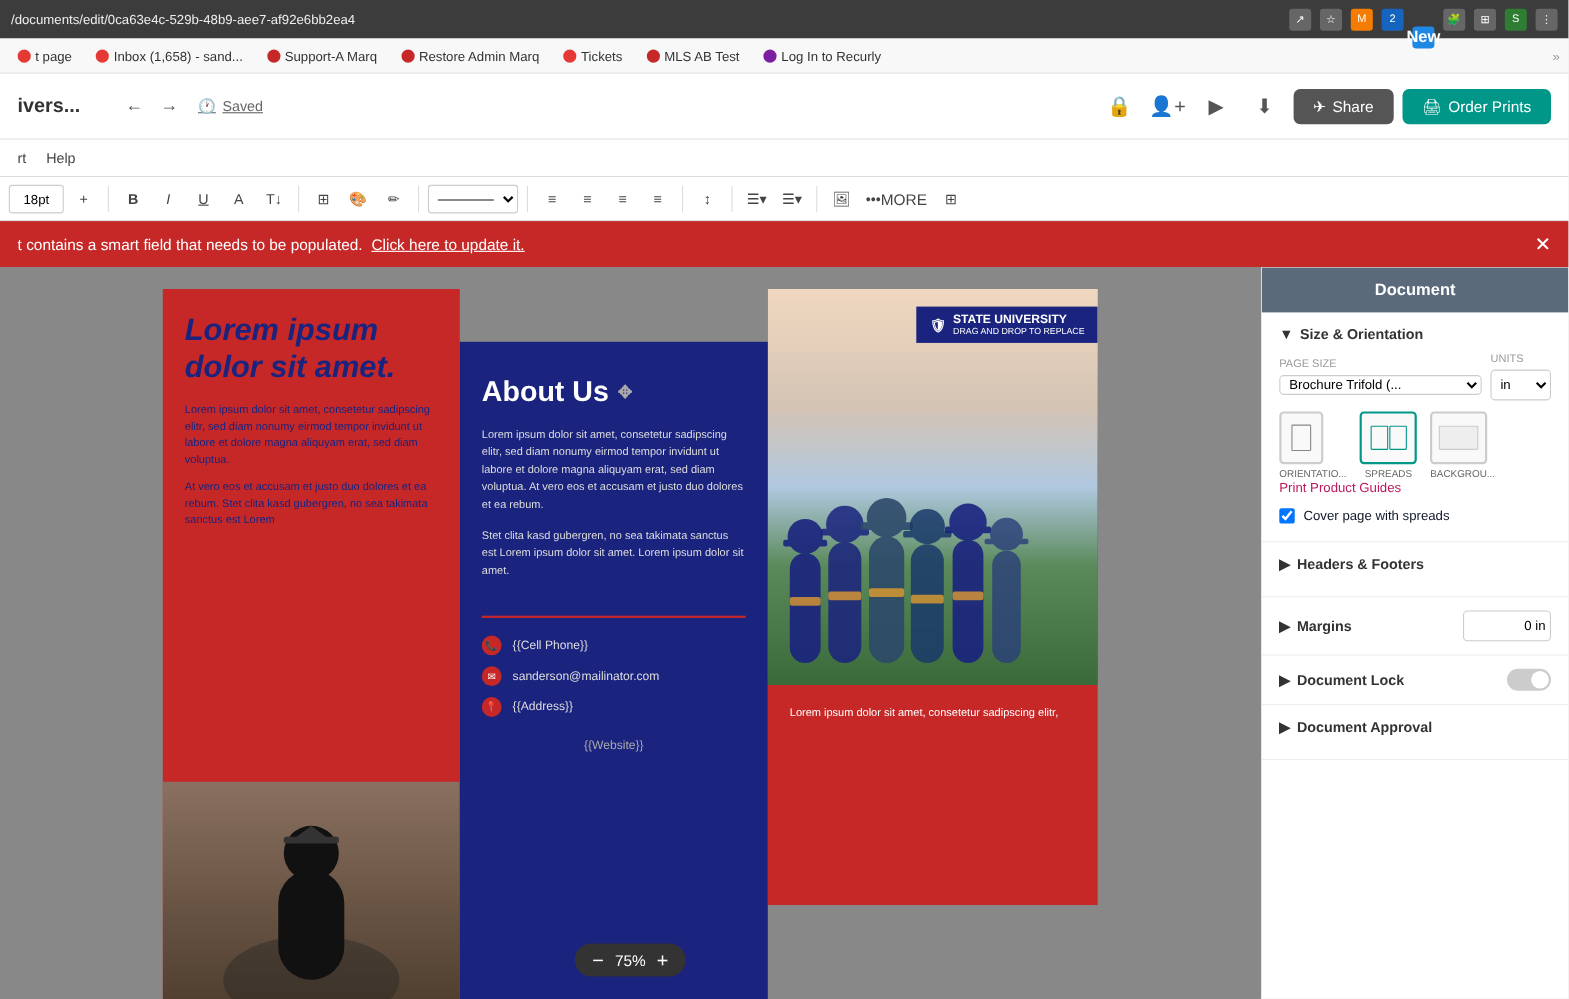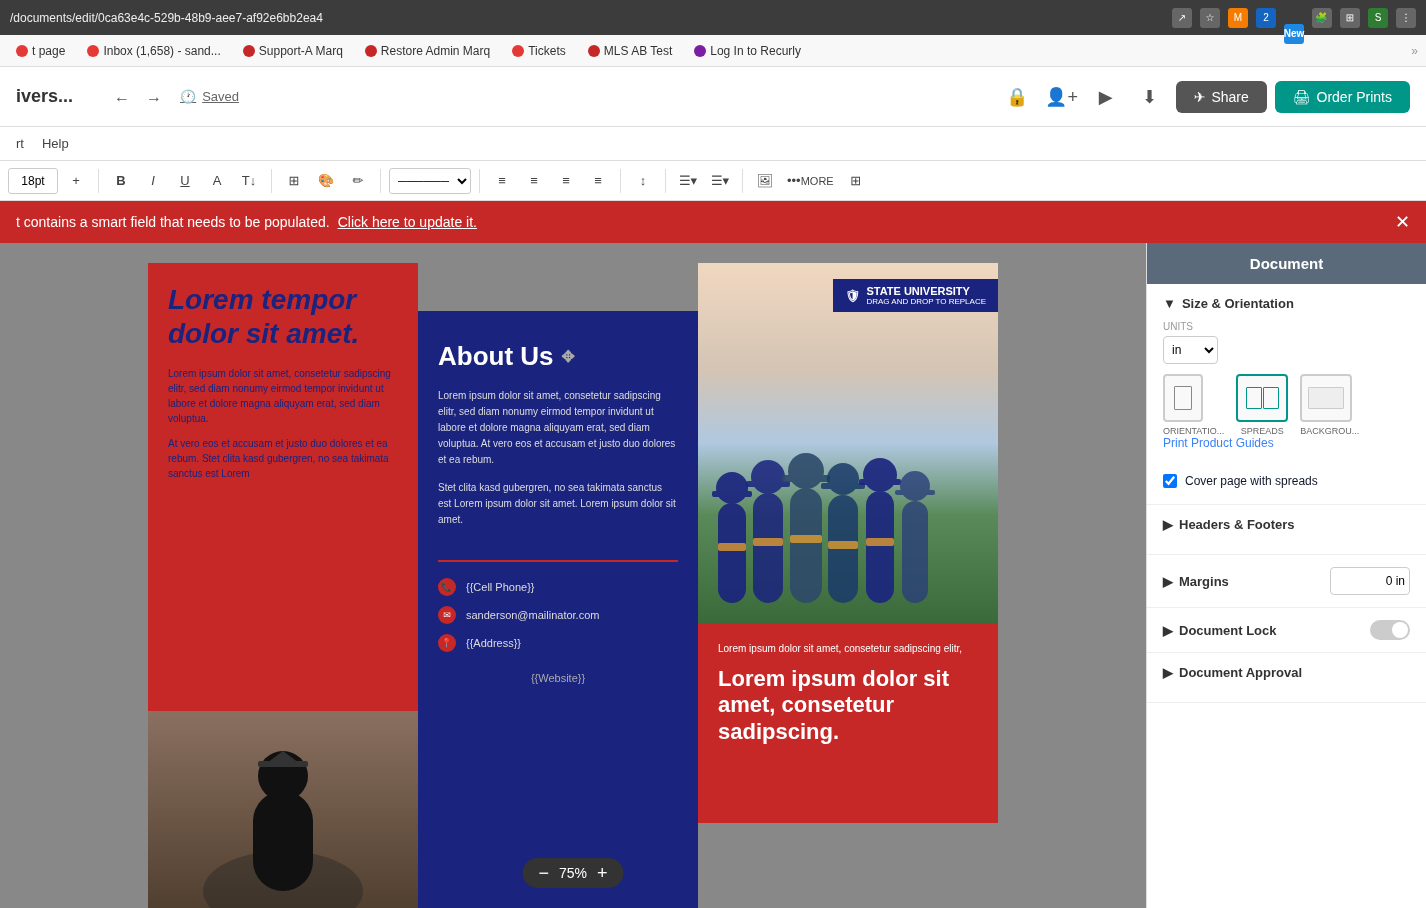"New" .browser-icon.new-badge { font-size: 10px -> 15px }
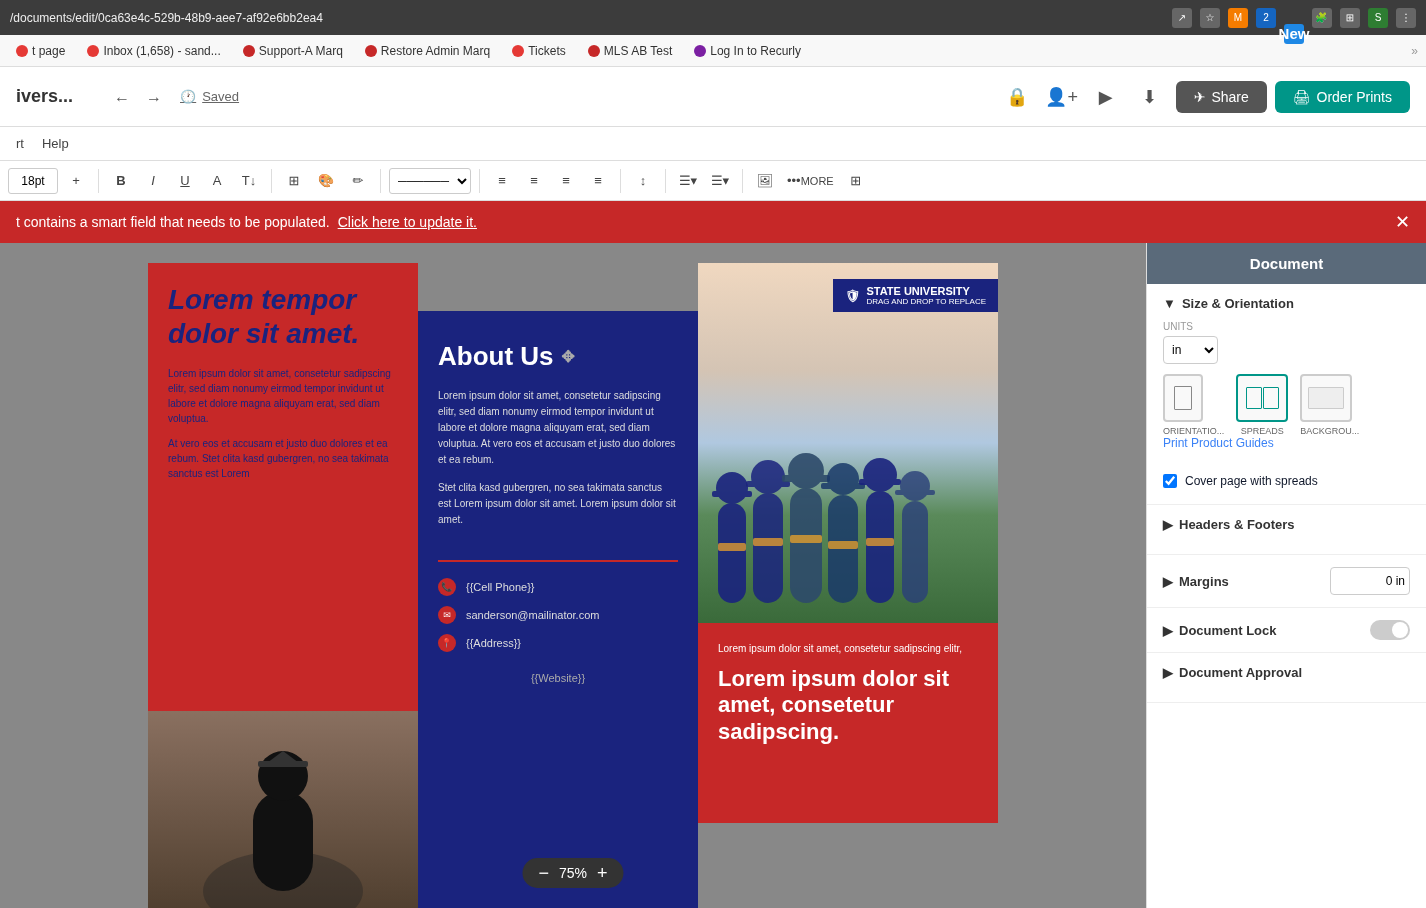"MORE" span { font-size: 11px -> 14px }
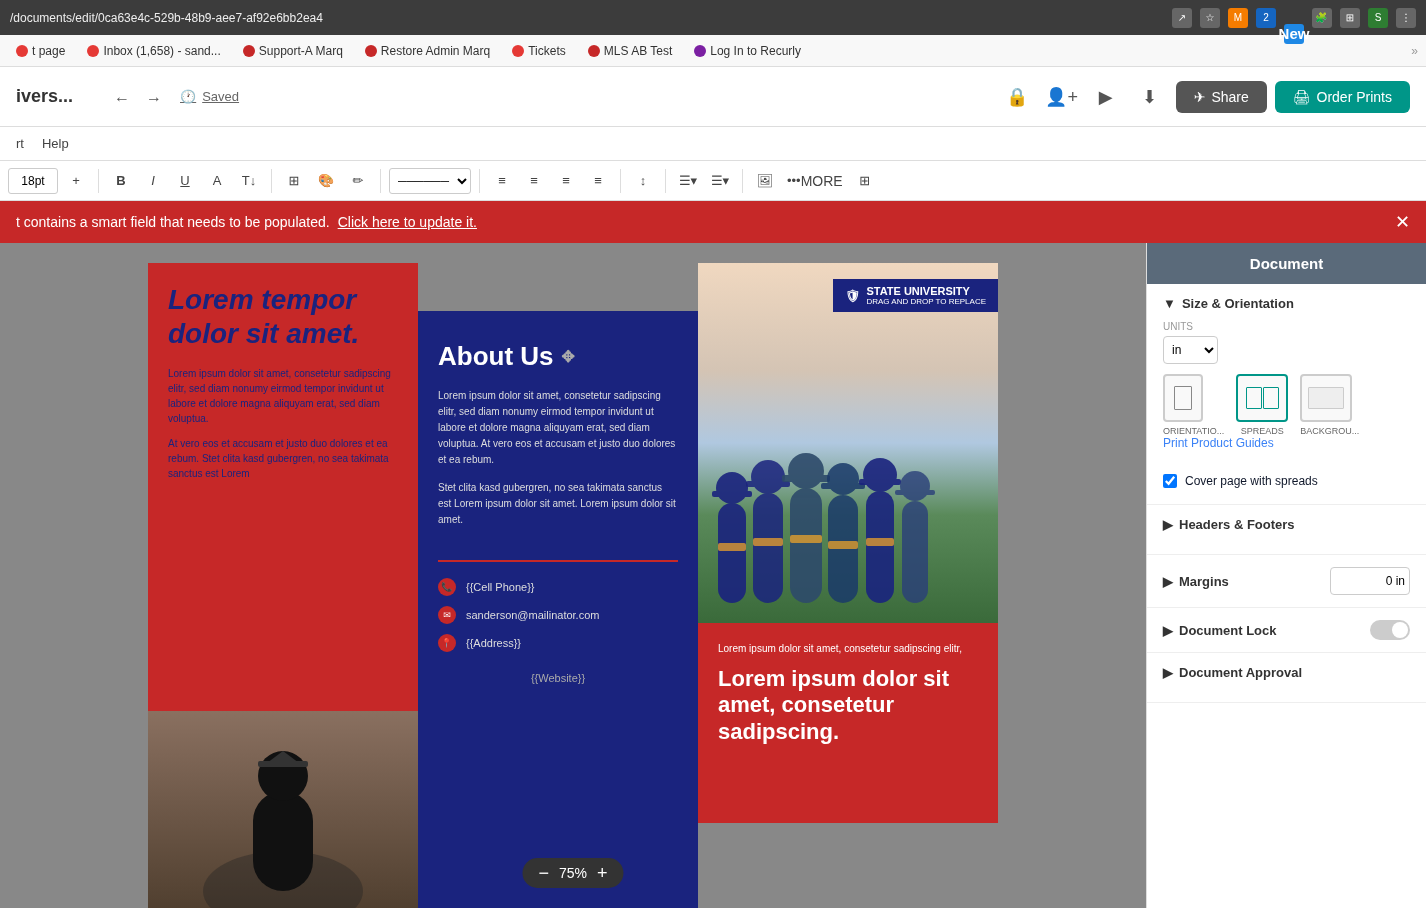"Lorem tempor dolor sit amet." div.page-left-heading { text: tempor -> ipsum }
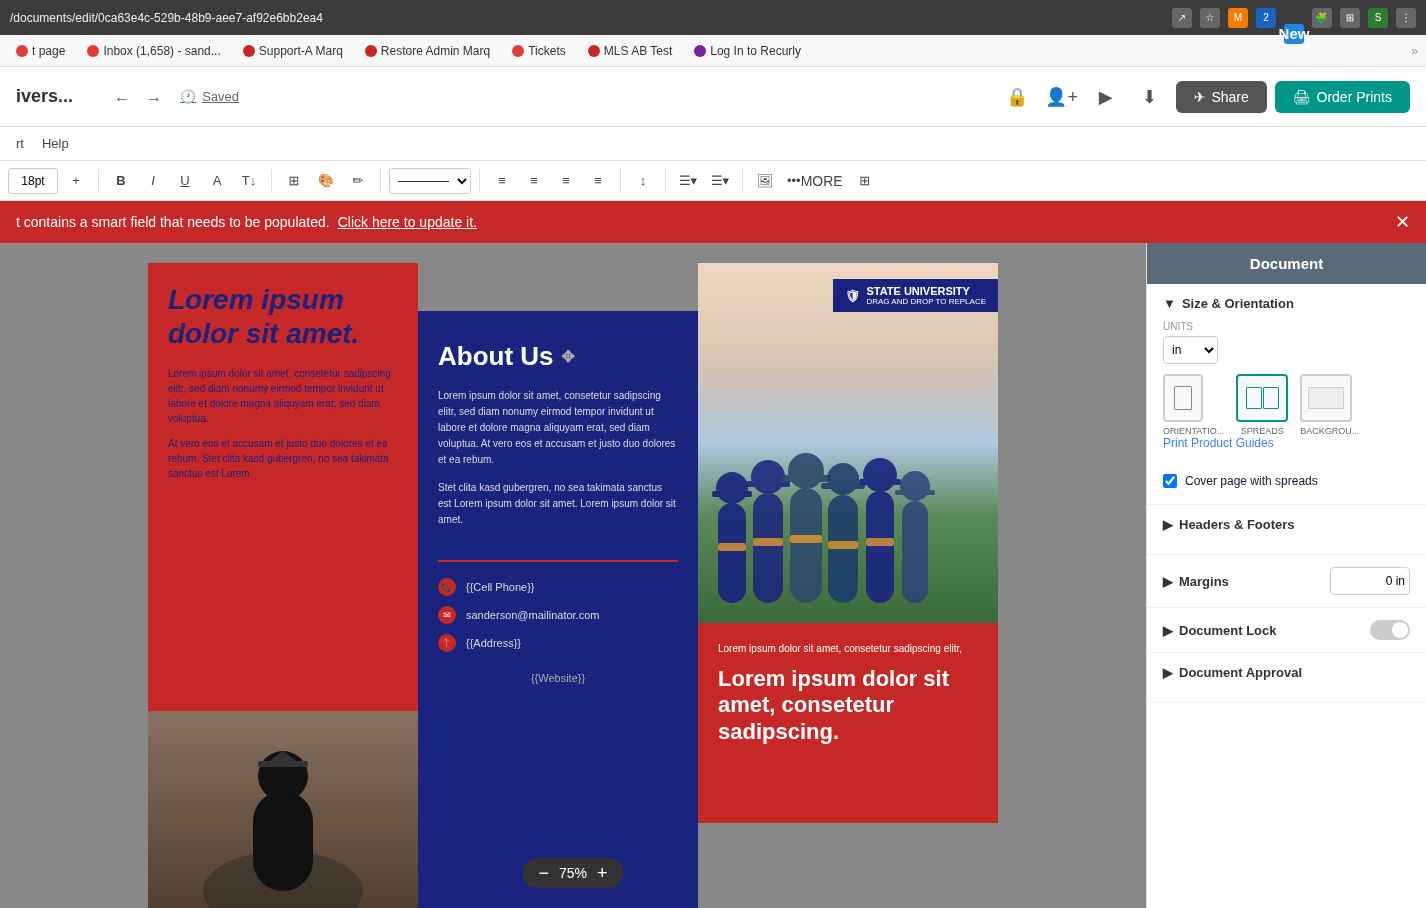"PAGE SIZE" div { html: none -> <div> <div>PAGE SIZE</div> <select> <option>Brochure Trifold (...</option> </select> </div> }
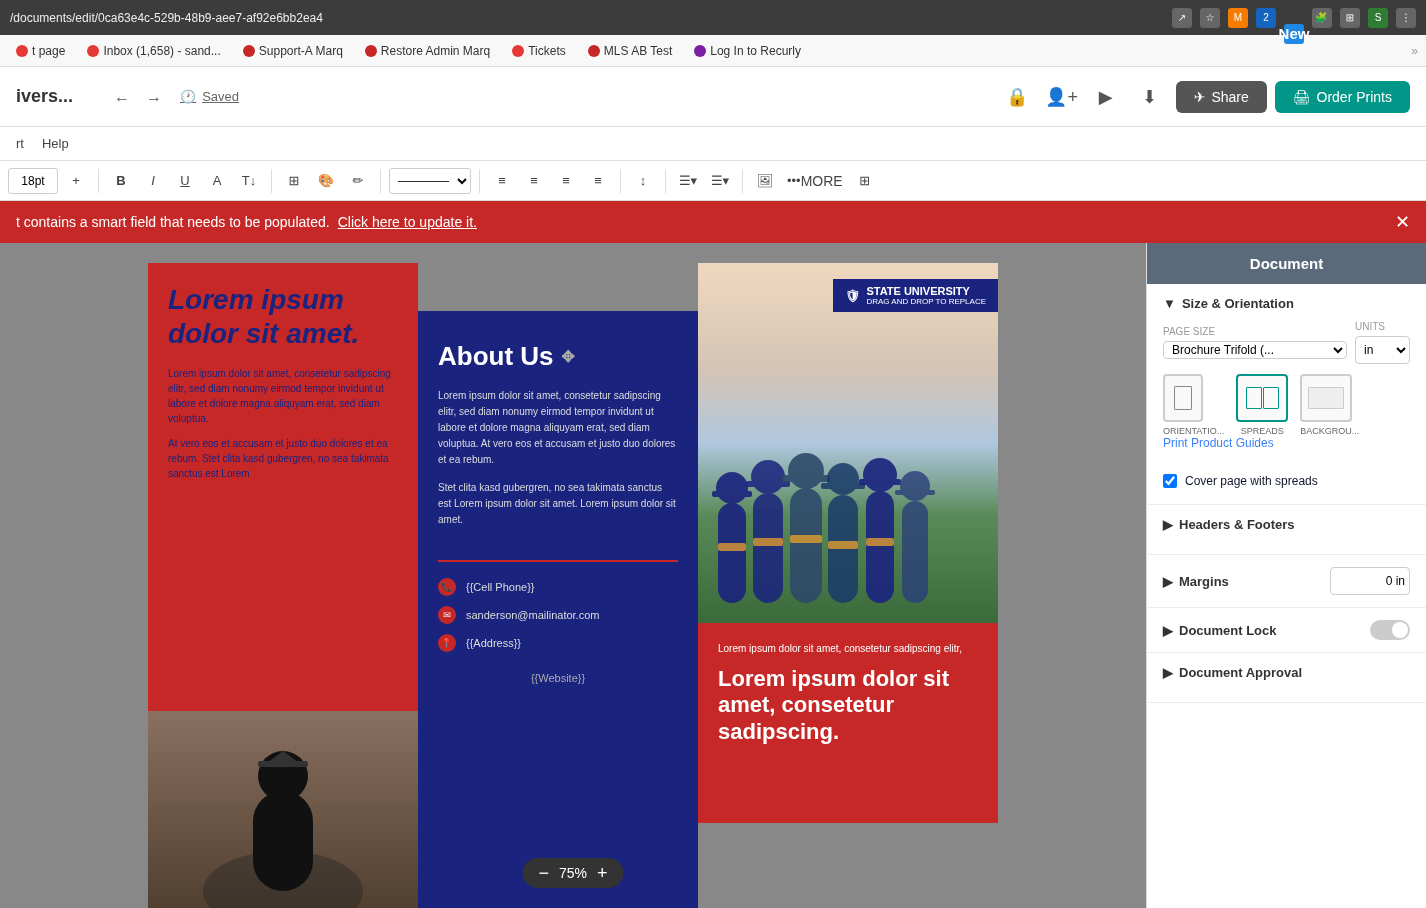"Print Product Guides" .panel-guide-link { color: #3b82f6 -> #be185d; margin-bottom: 24px -> 12px }
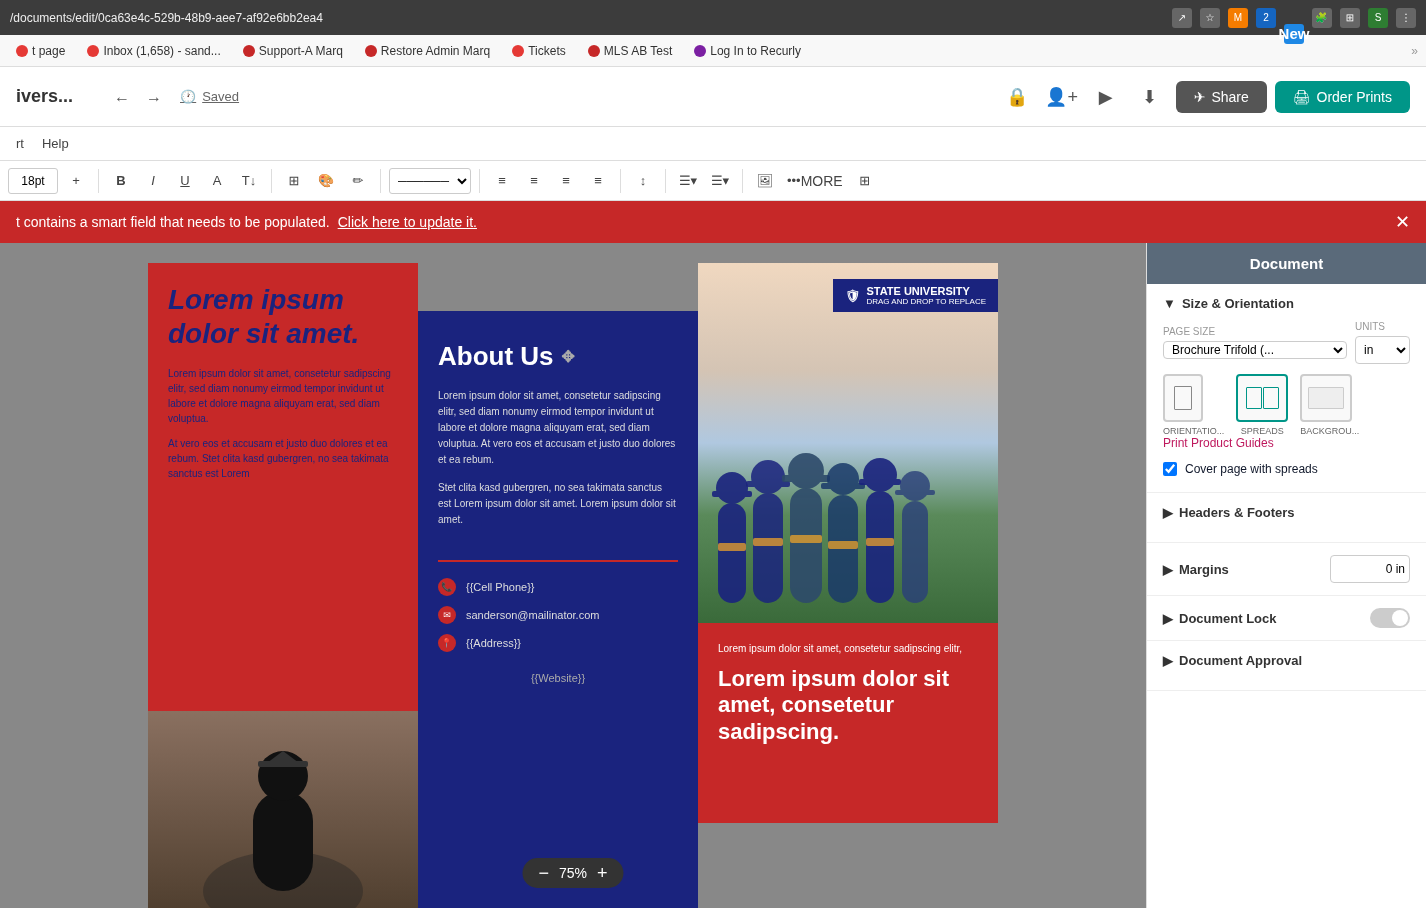"Lorem ipsum dolor sit amet, consetetur sadipscing." div.red-bottom-heading { html: <div>Lorem ipsum dolor sit amet, consetetur sadipscing.</div> -> none }
